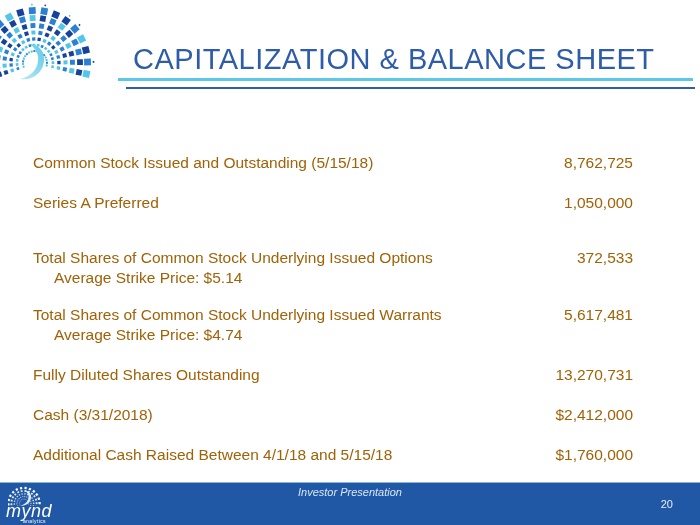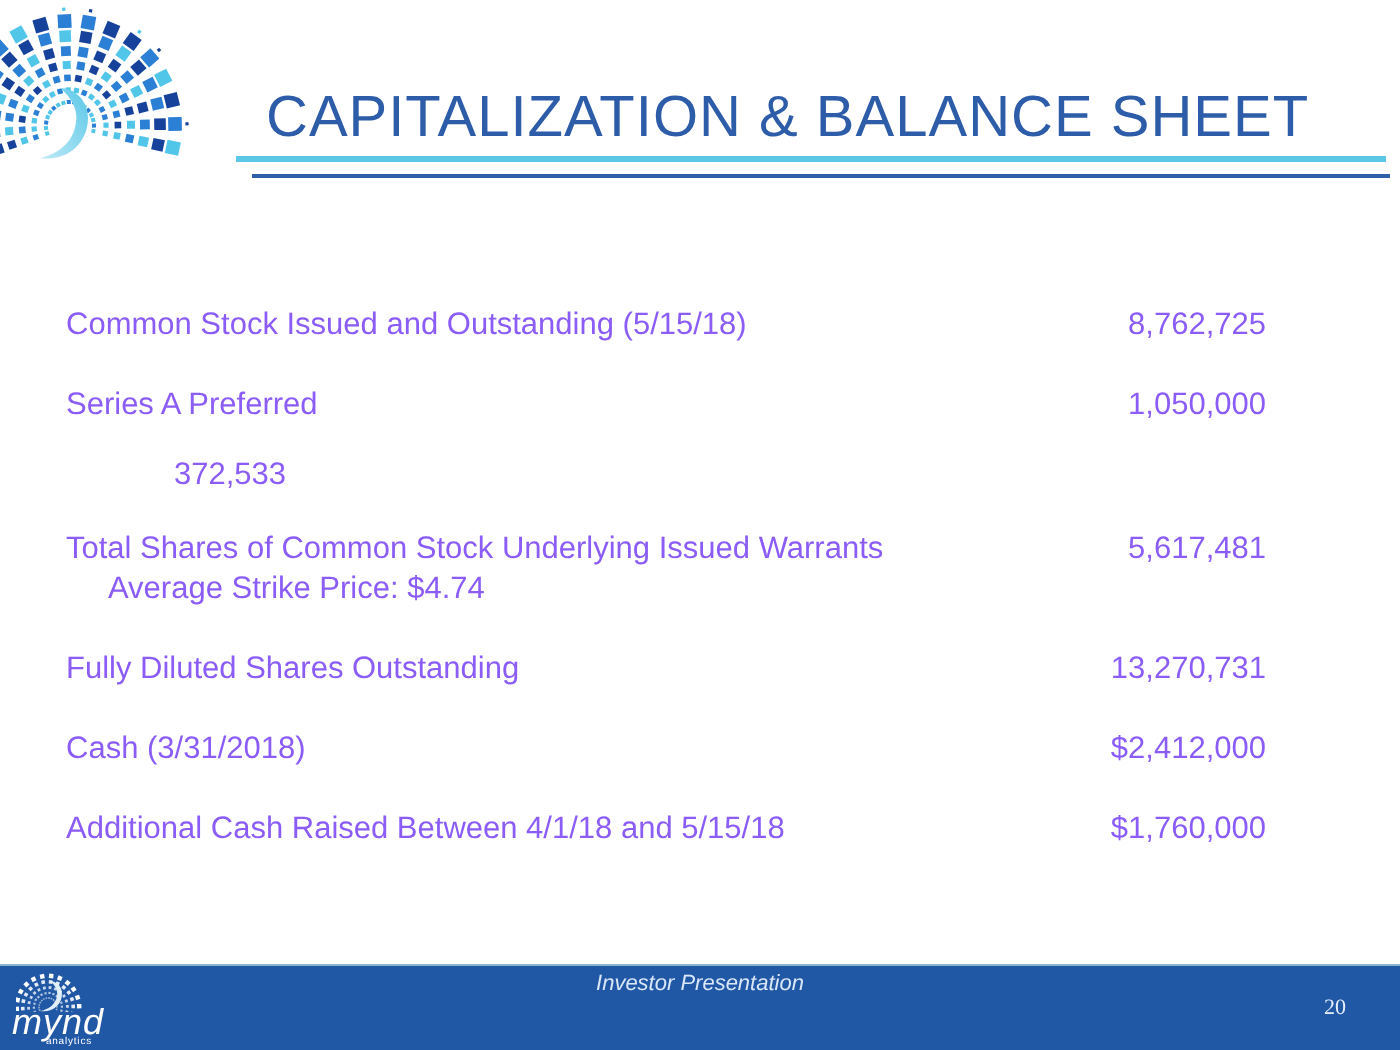"Common Stock Issued and Outstanding" .rows { color: #8b5cf6 -> #a16207 }
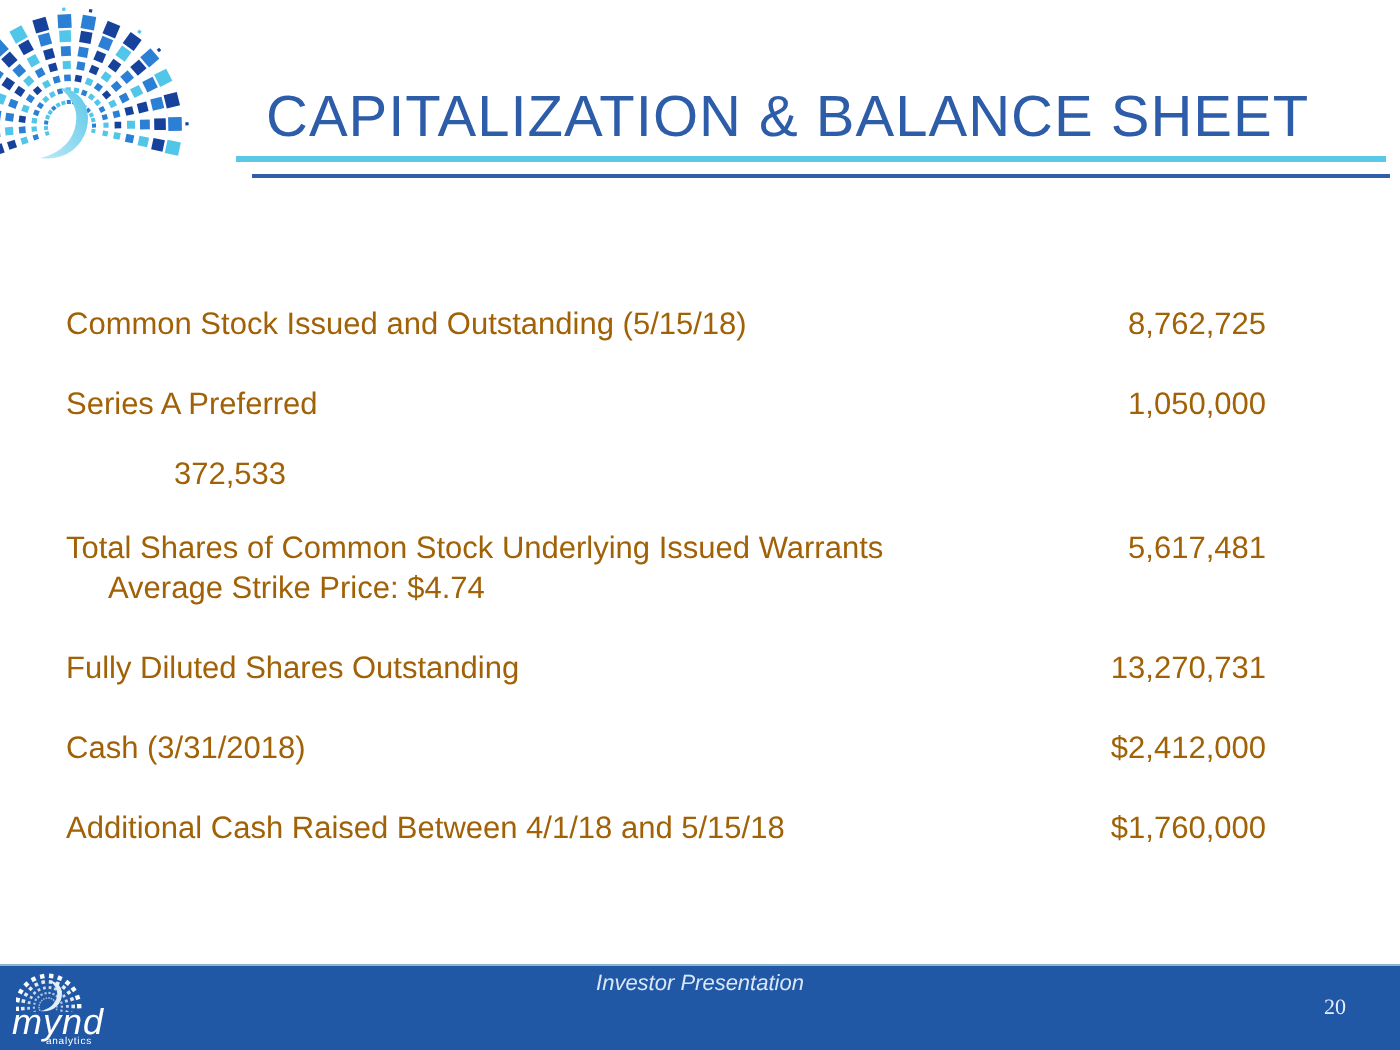"Series A Preferred" .mb19 { margin-bottom: 15px -> 35px }
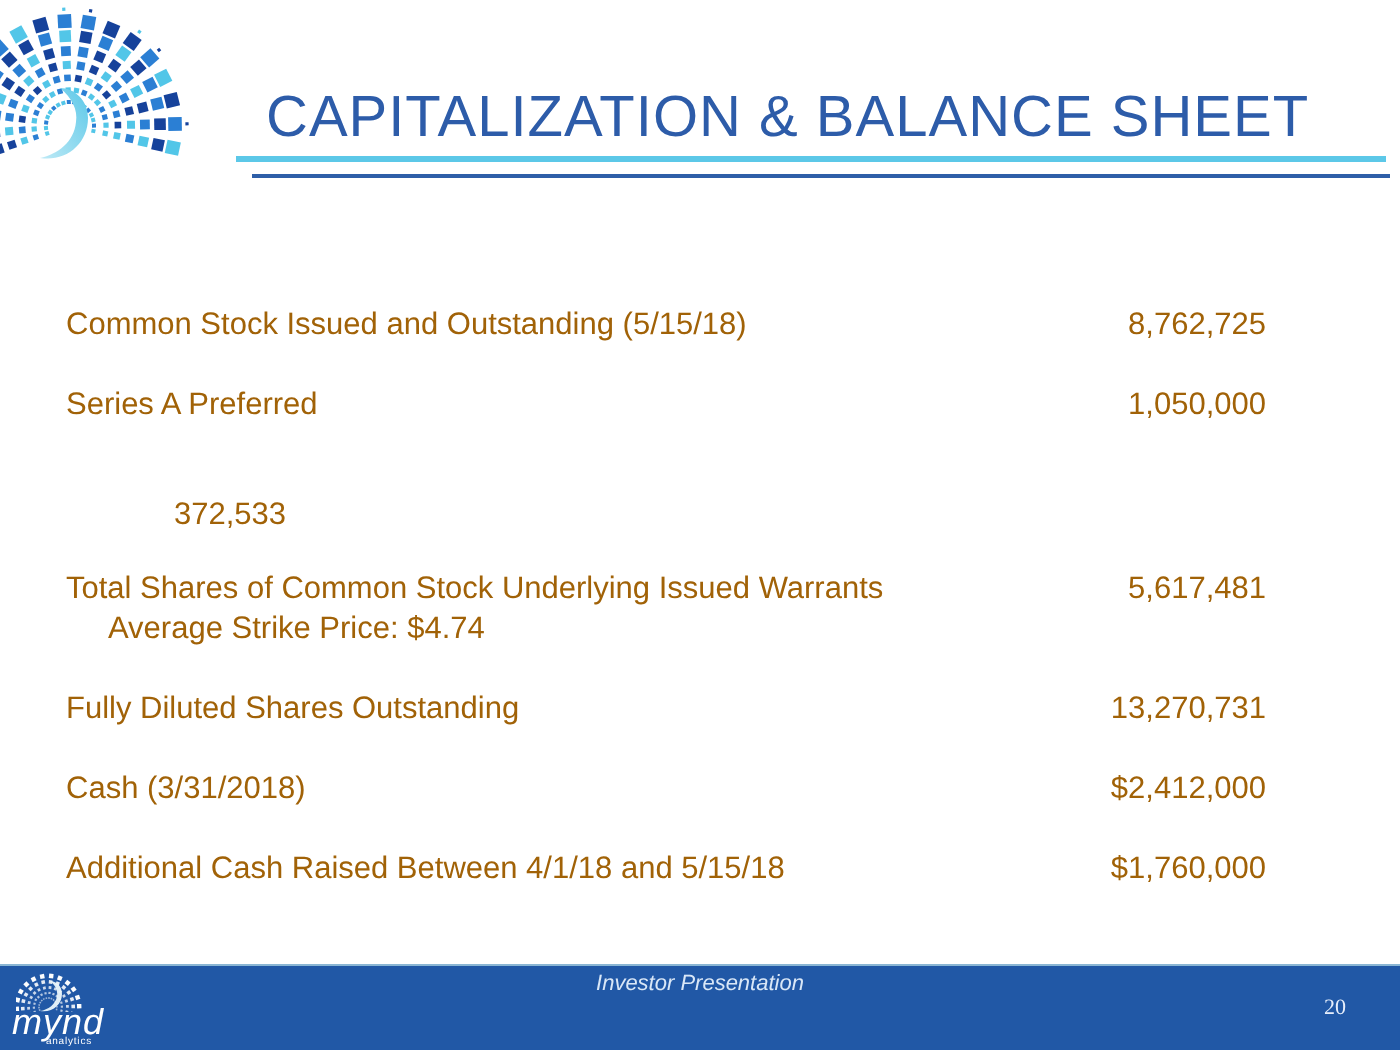"Total Shares of Common Stock Underlying Issued Options" div.labels { html: none -> <div> <div>Total Shares of Common Stock Underlying Issued Options</div> <div>Average Strike Price: $5.14</div> </div> }
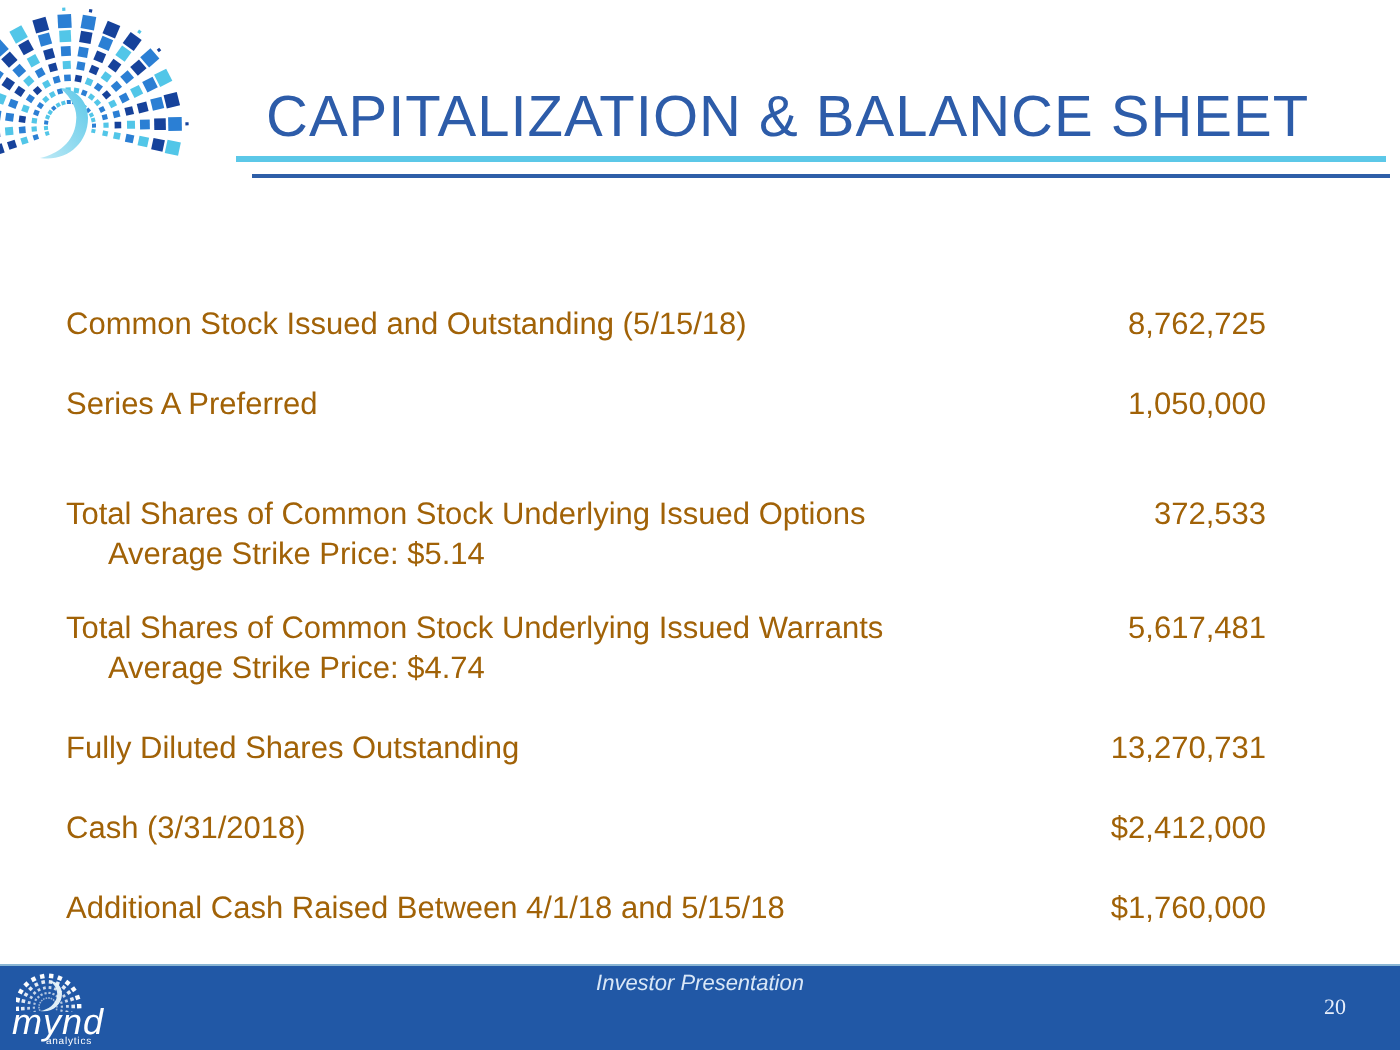"20" .footer-page { font-family: Liberation Serif, serif -> none }
